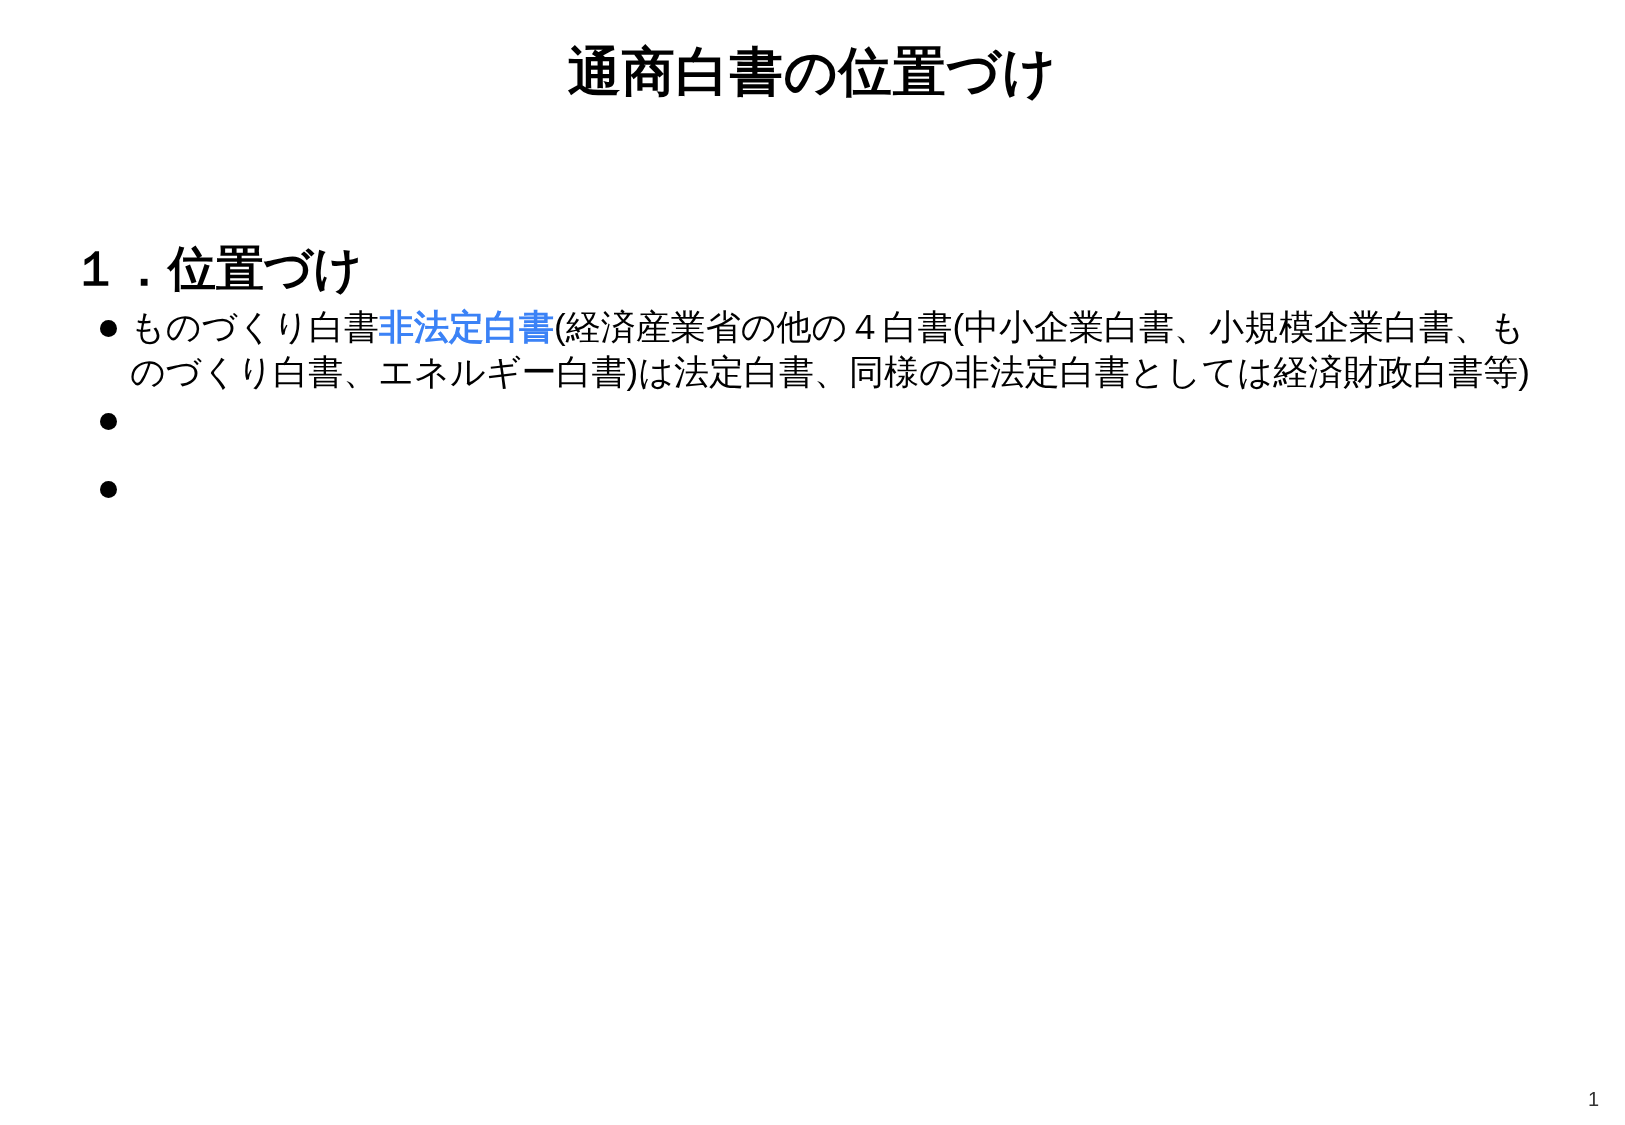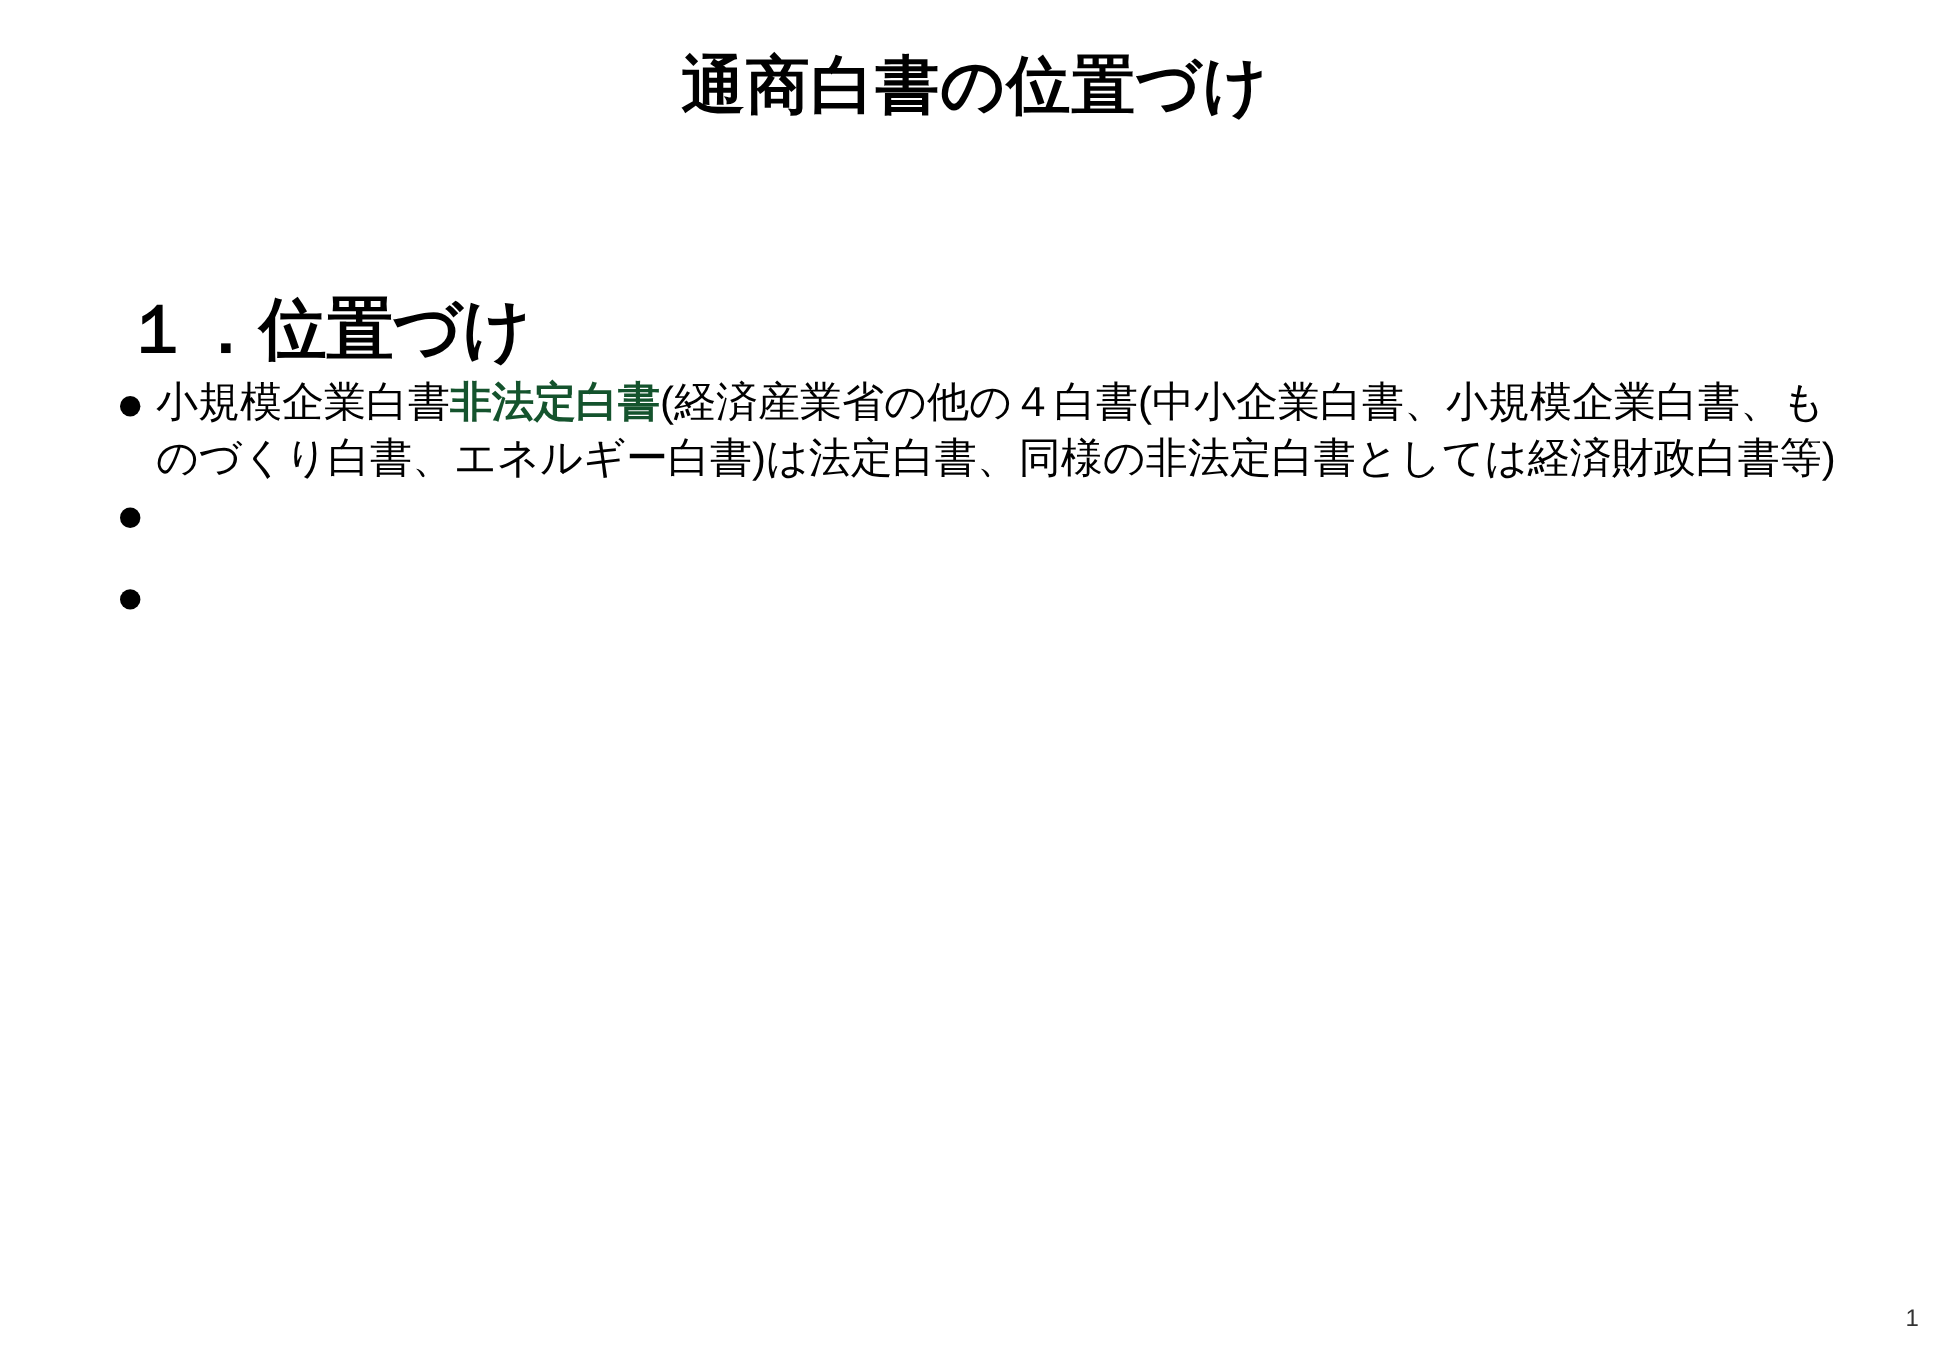"１．位置づけ" .section-heading { font-size: 56px -> 48px; margin-left: 32px -> none }
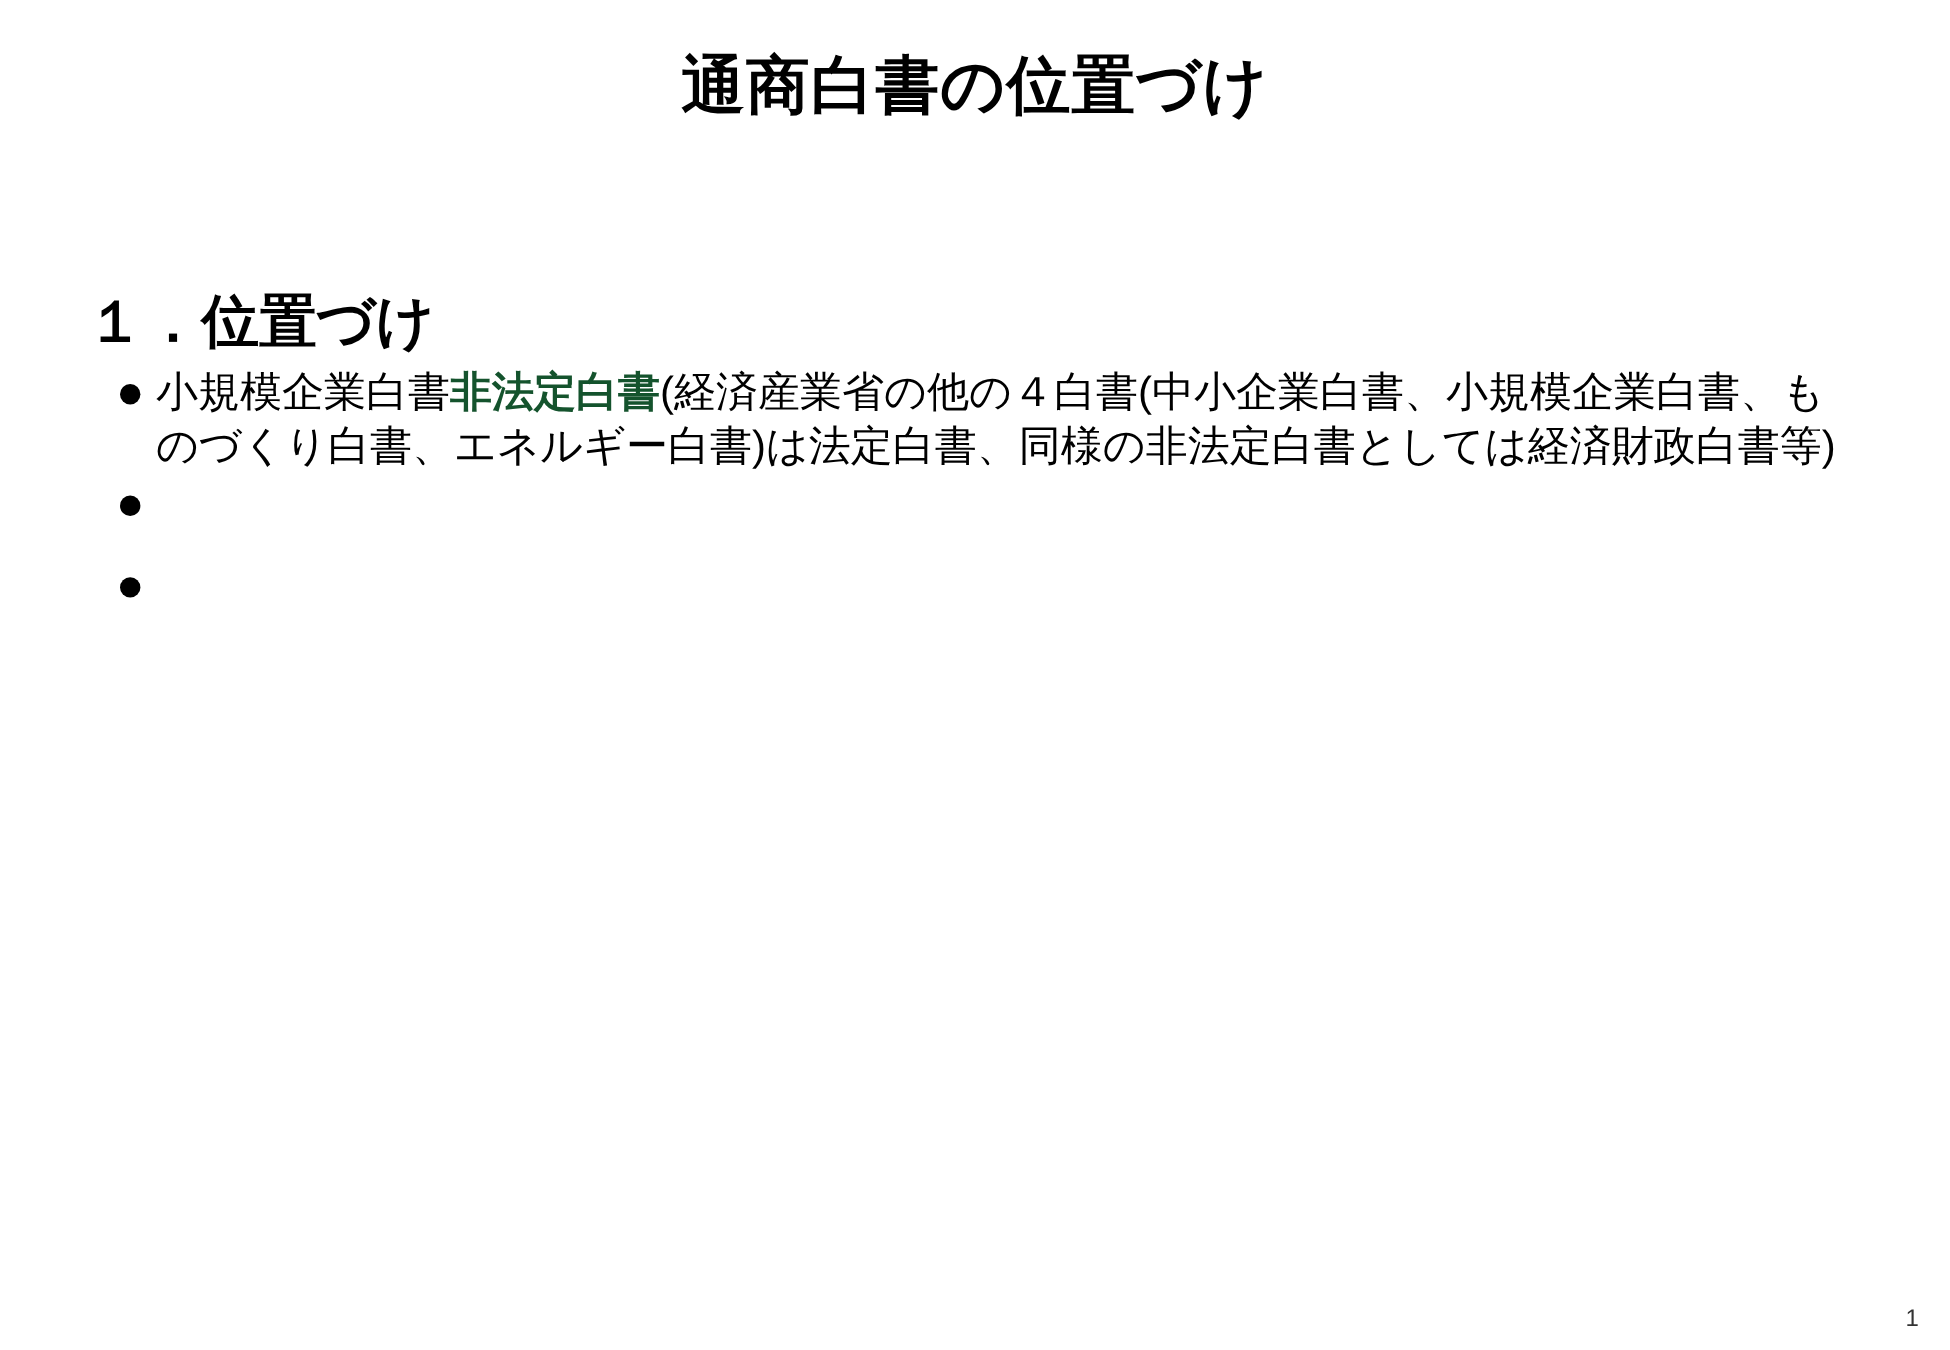"小規模企業白書" span { text: 小規模企業 -> ものづくり }
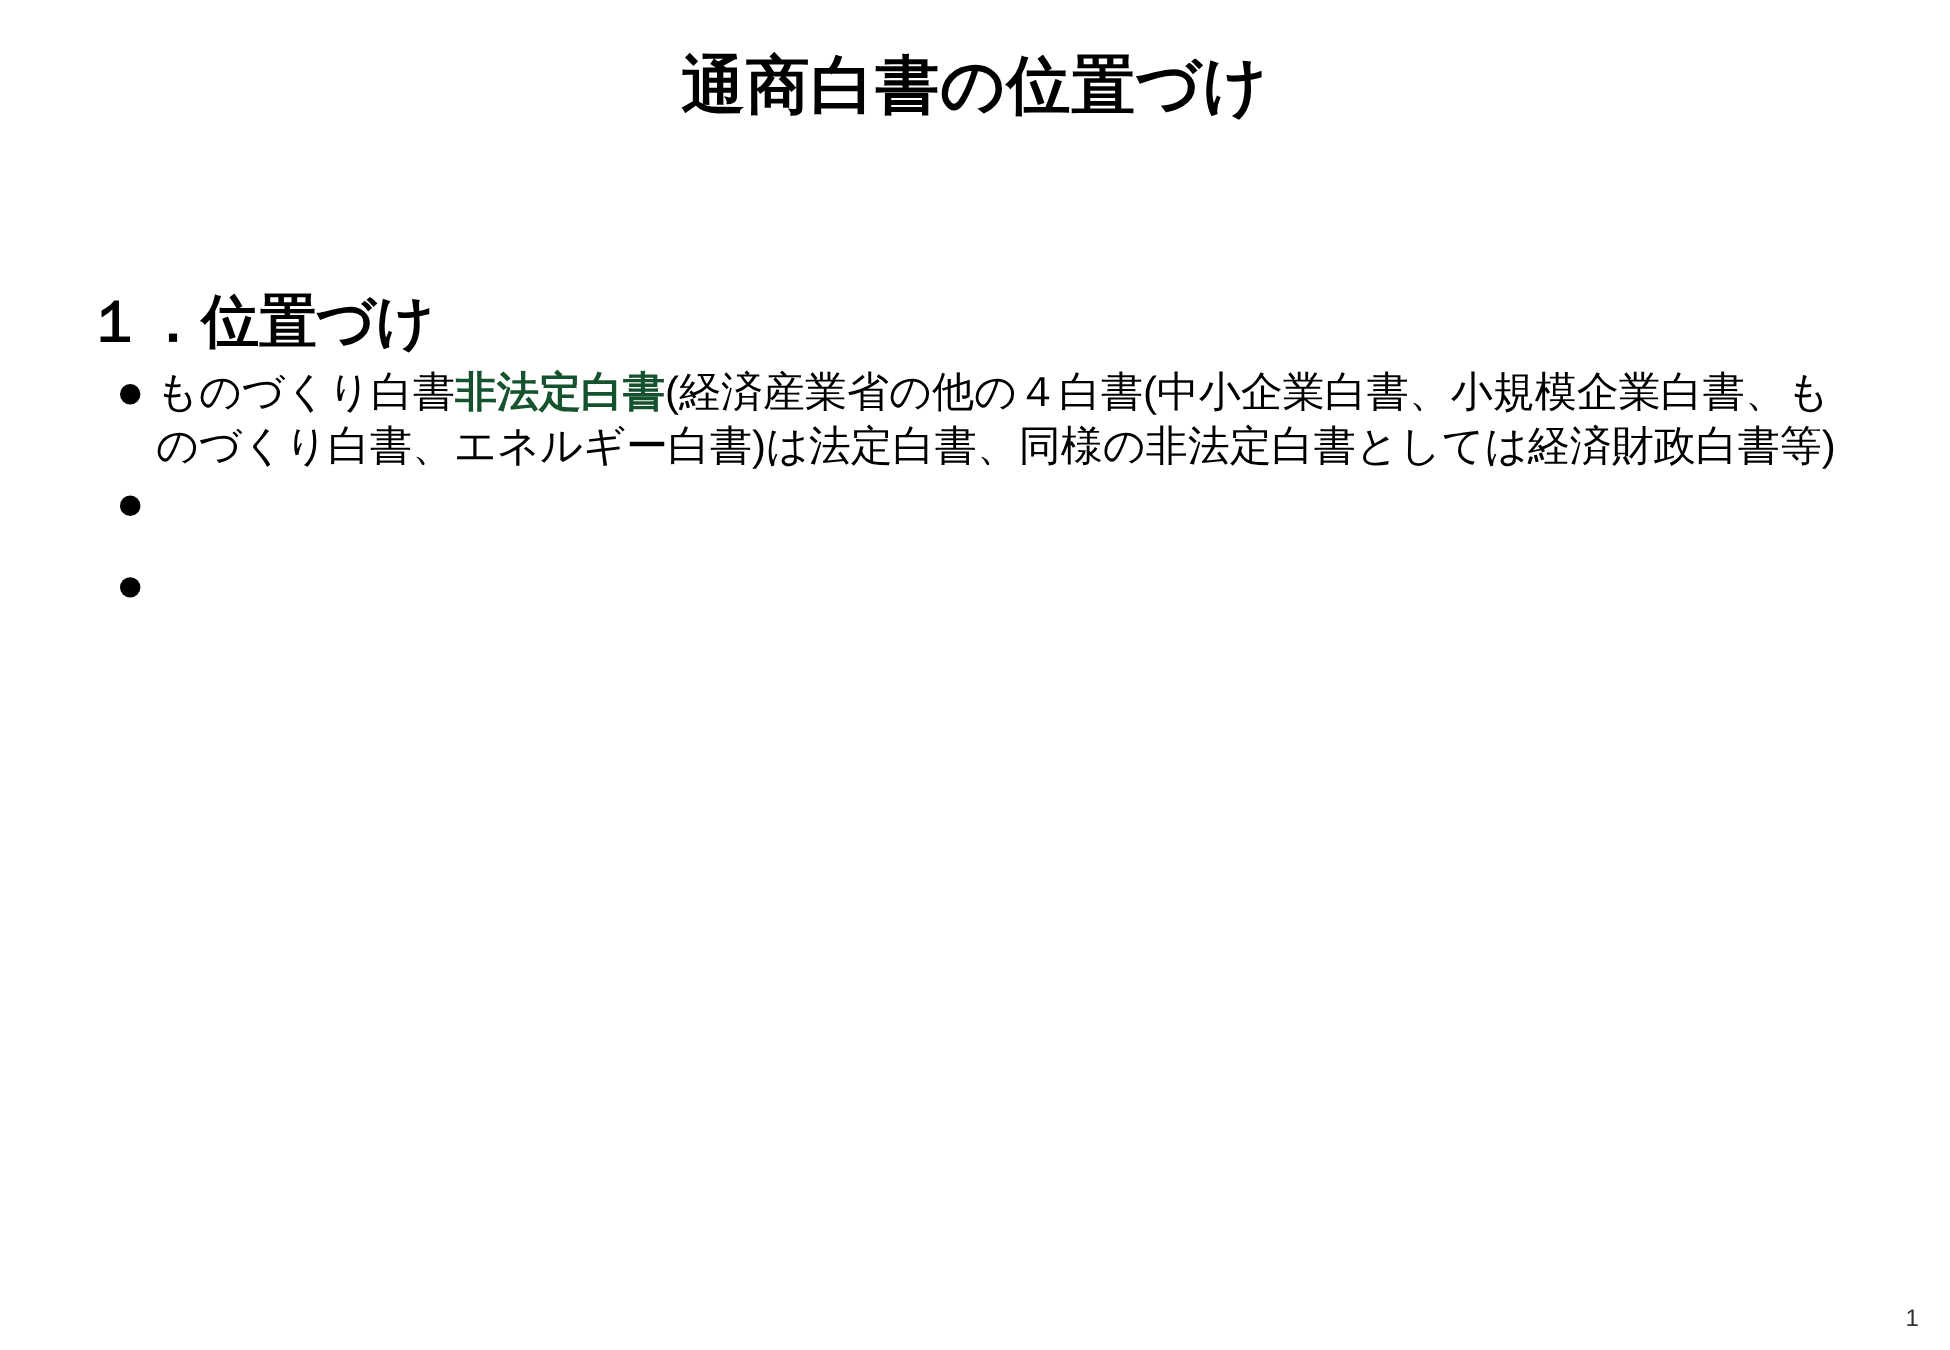"非法定白書" .em-red { color: #14532d -> #3b82f6 }
